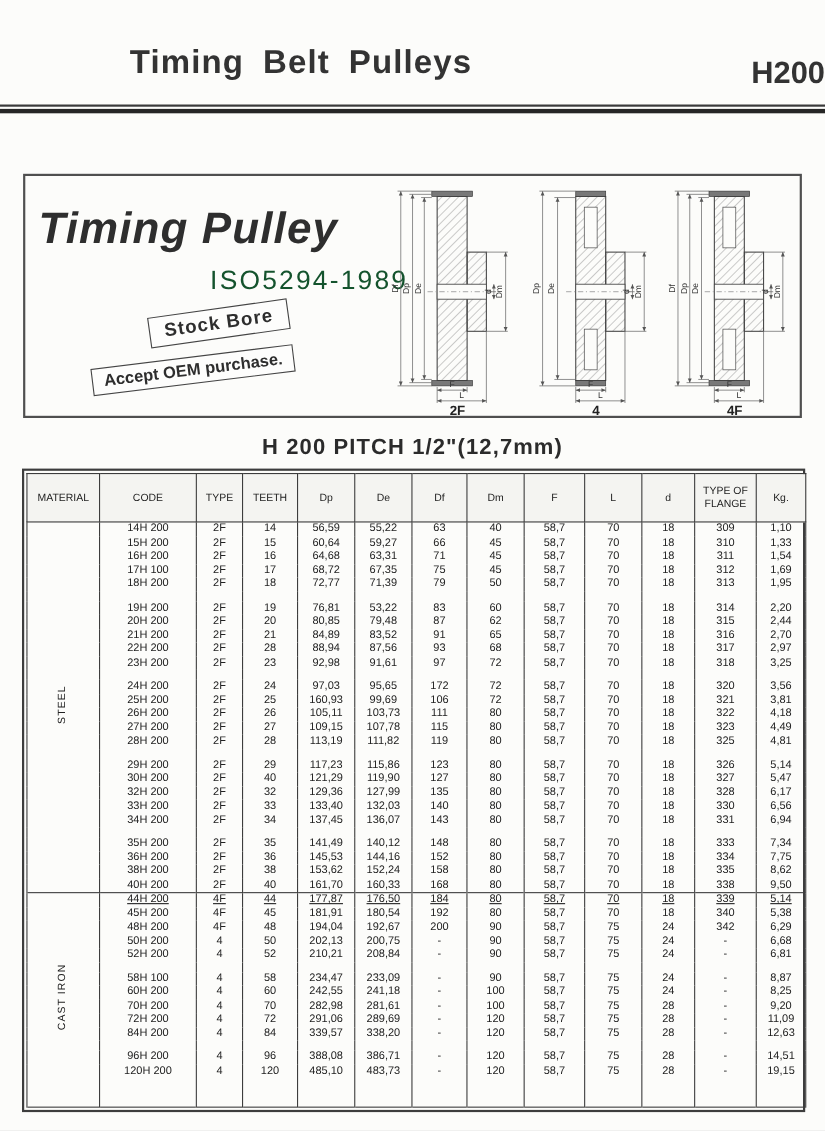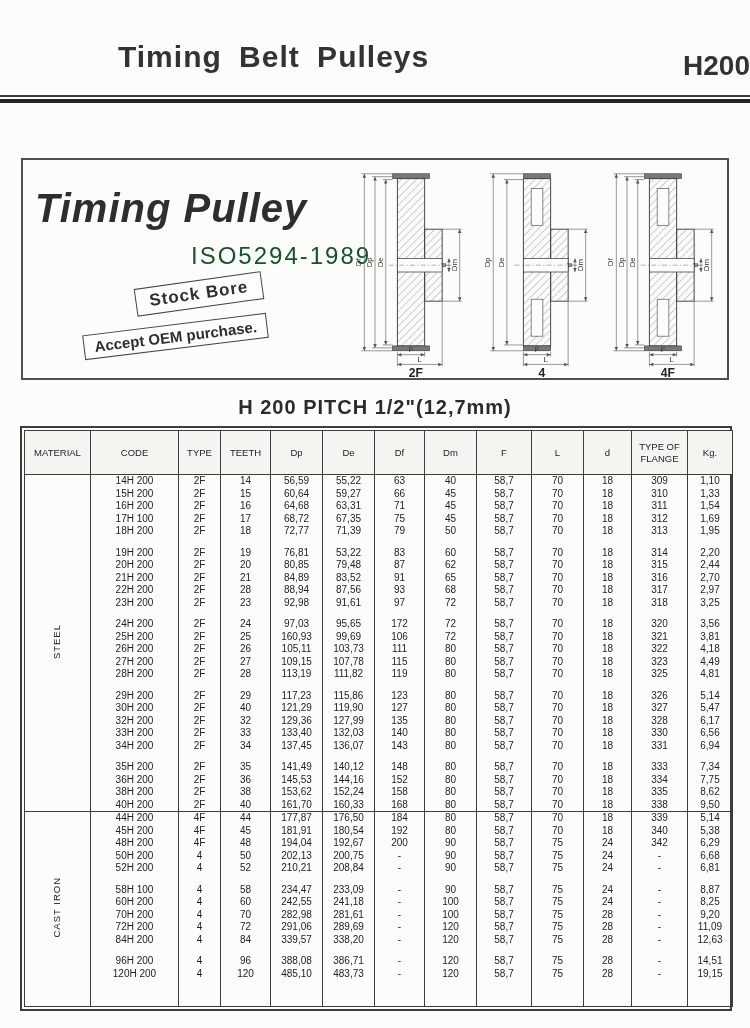"44H 200" .sec-sep { text-decoration: none -> underline }
